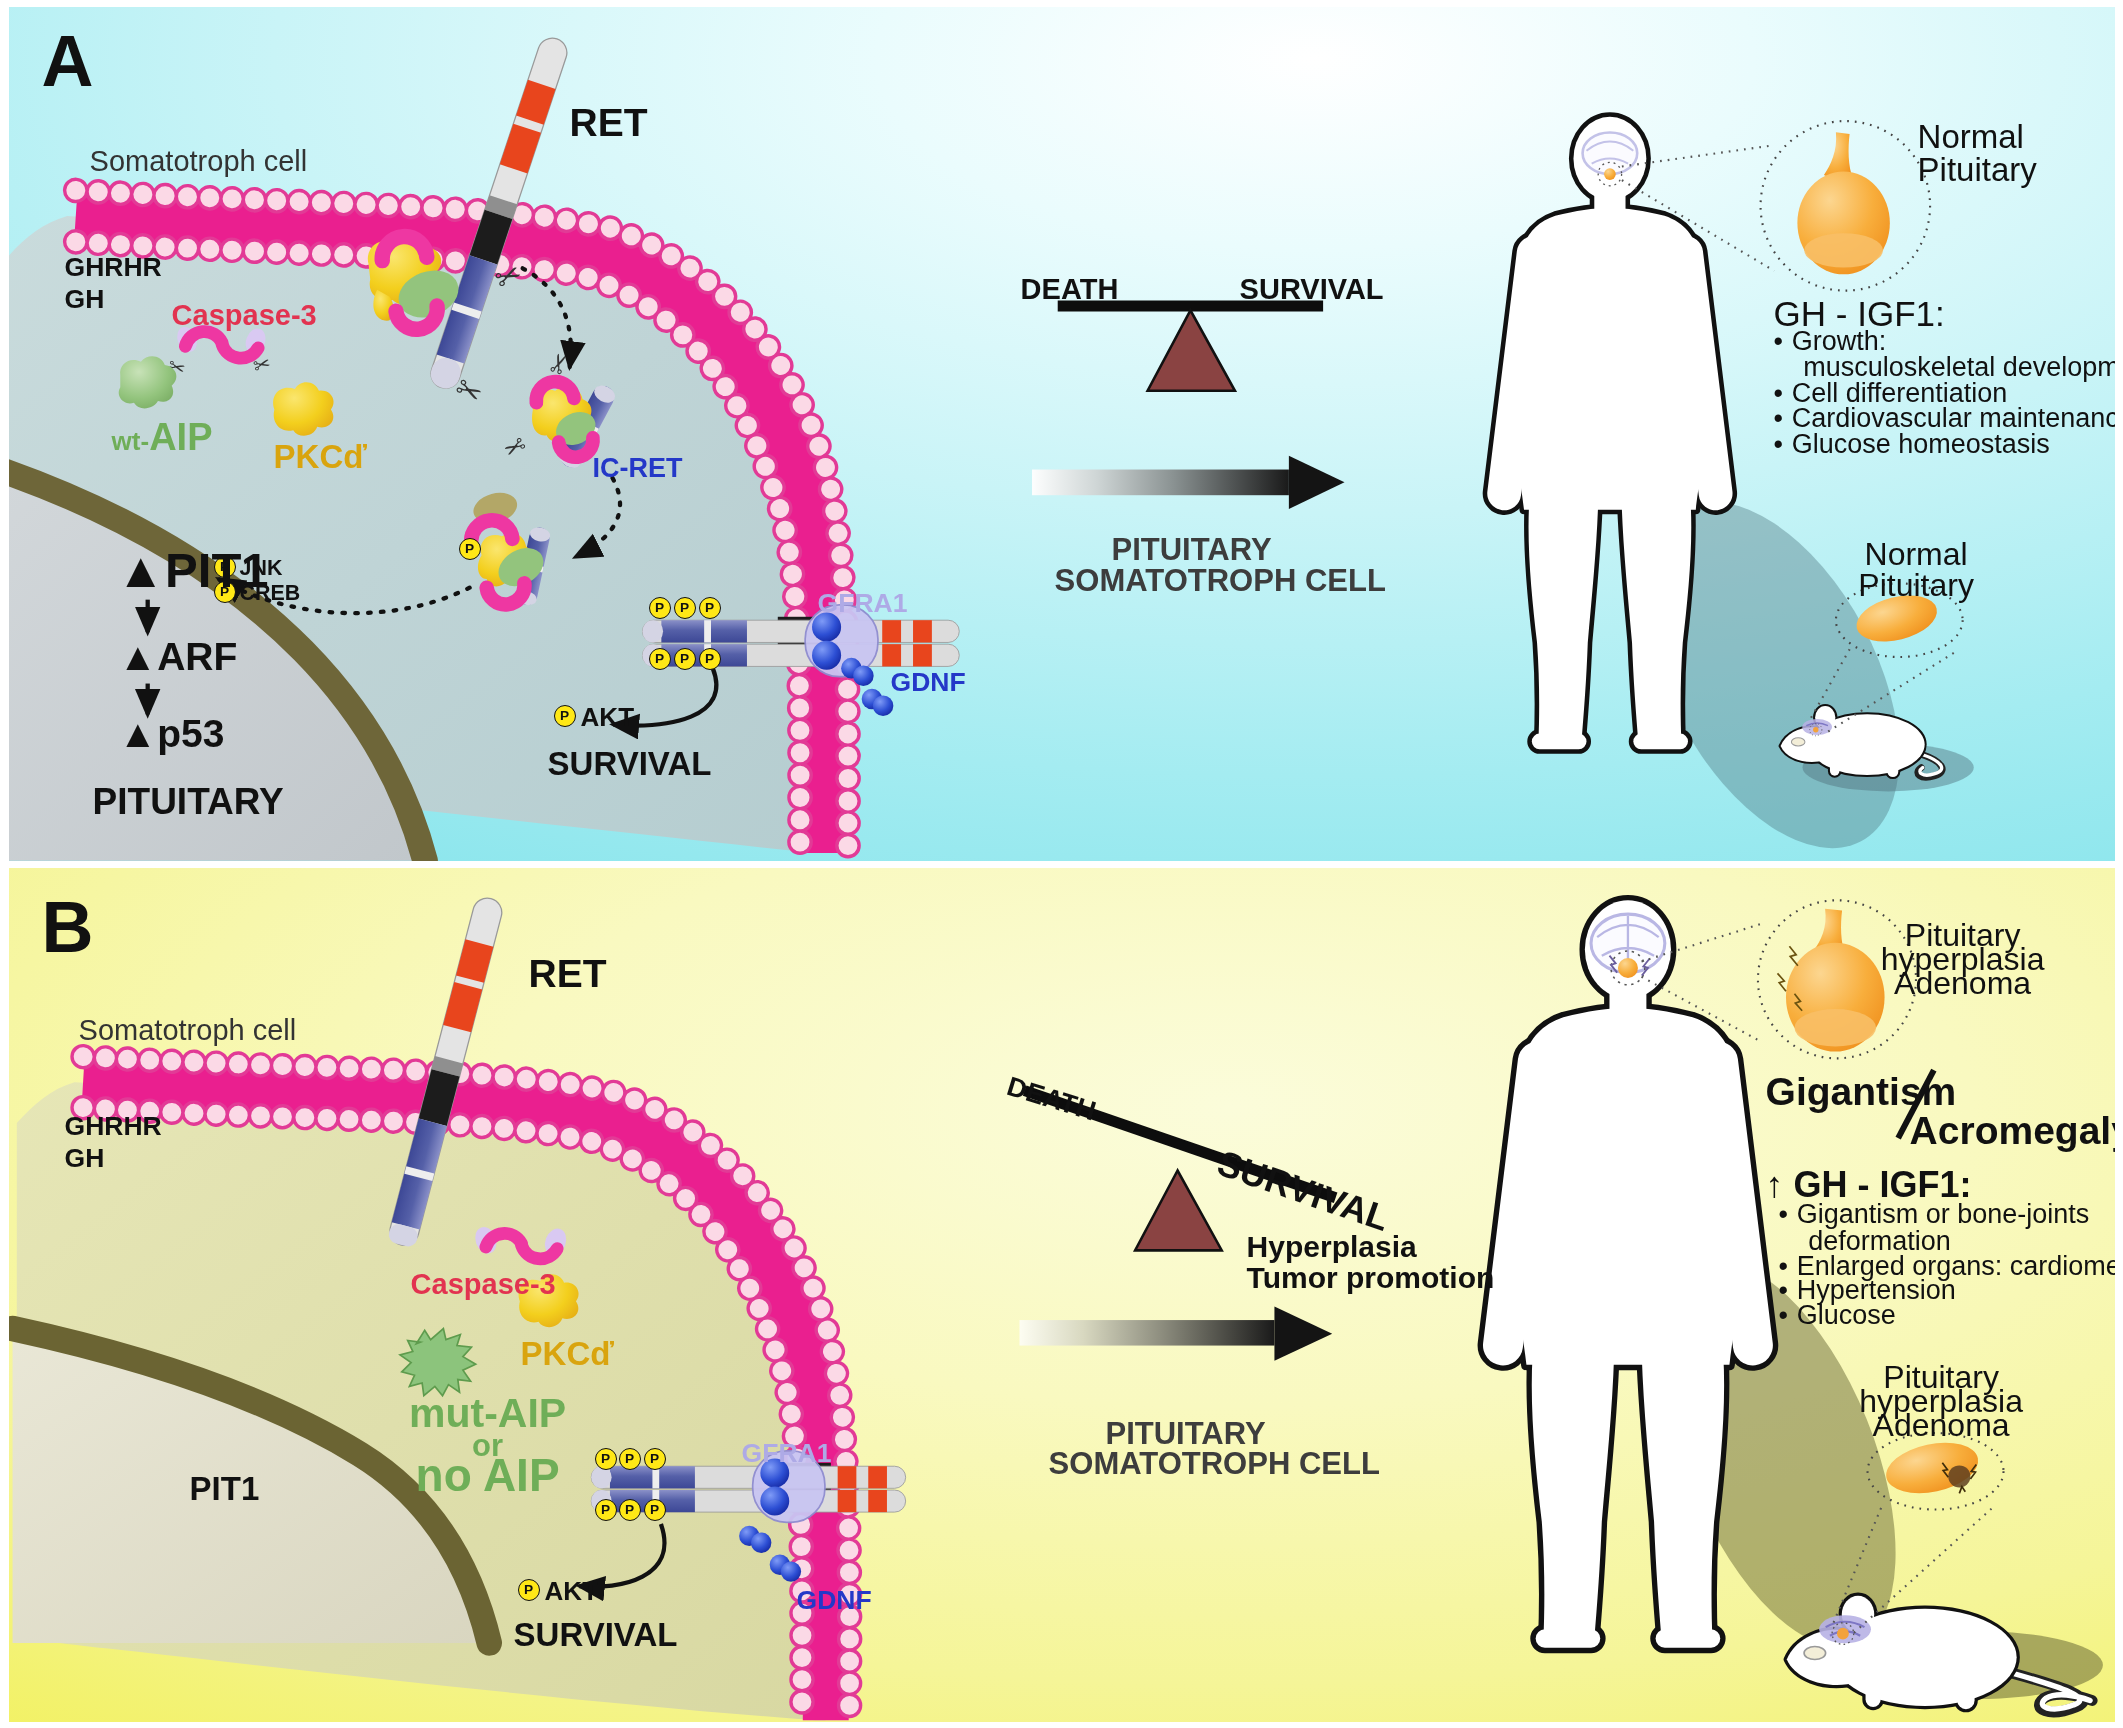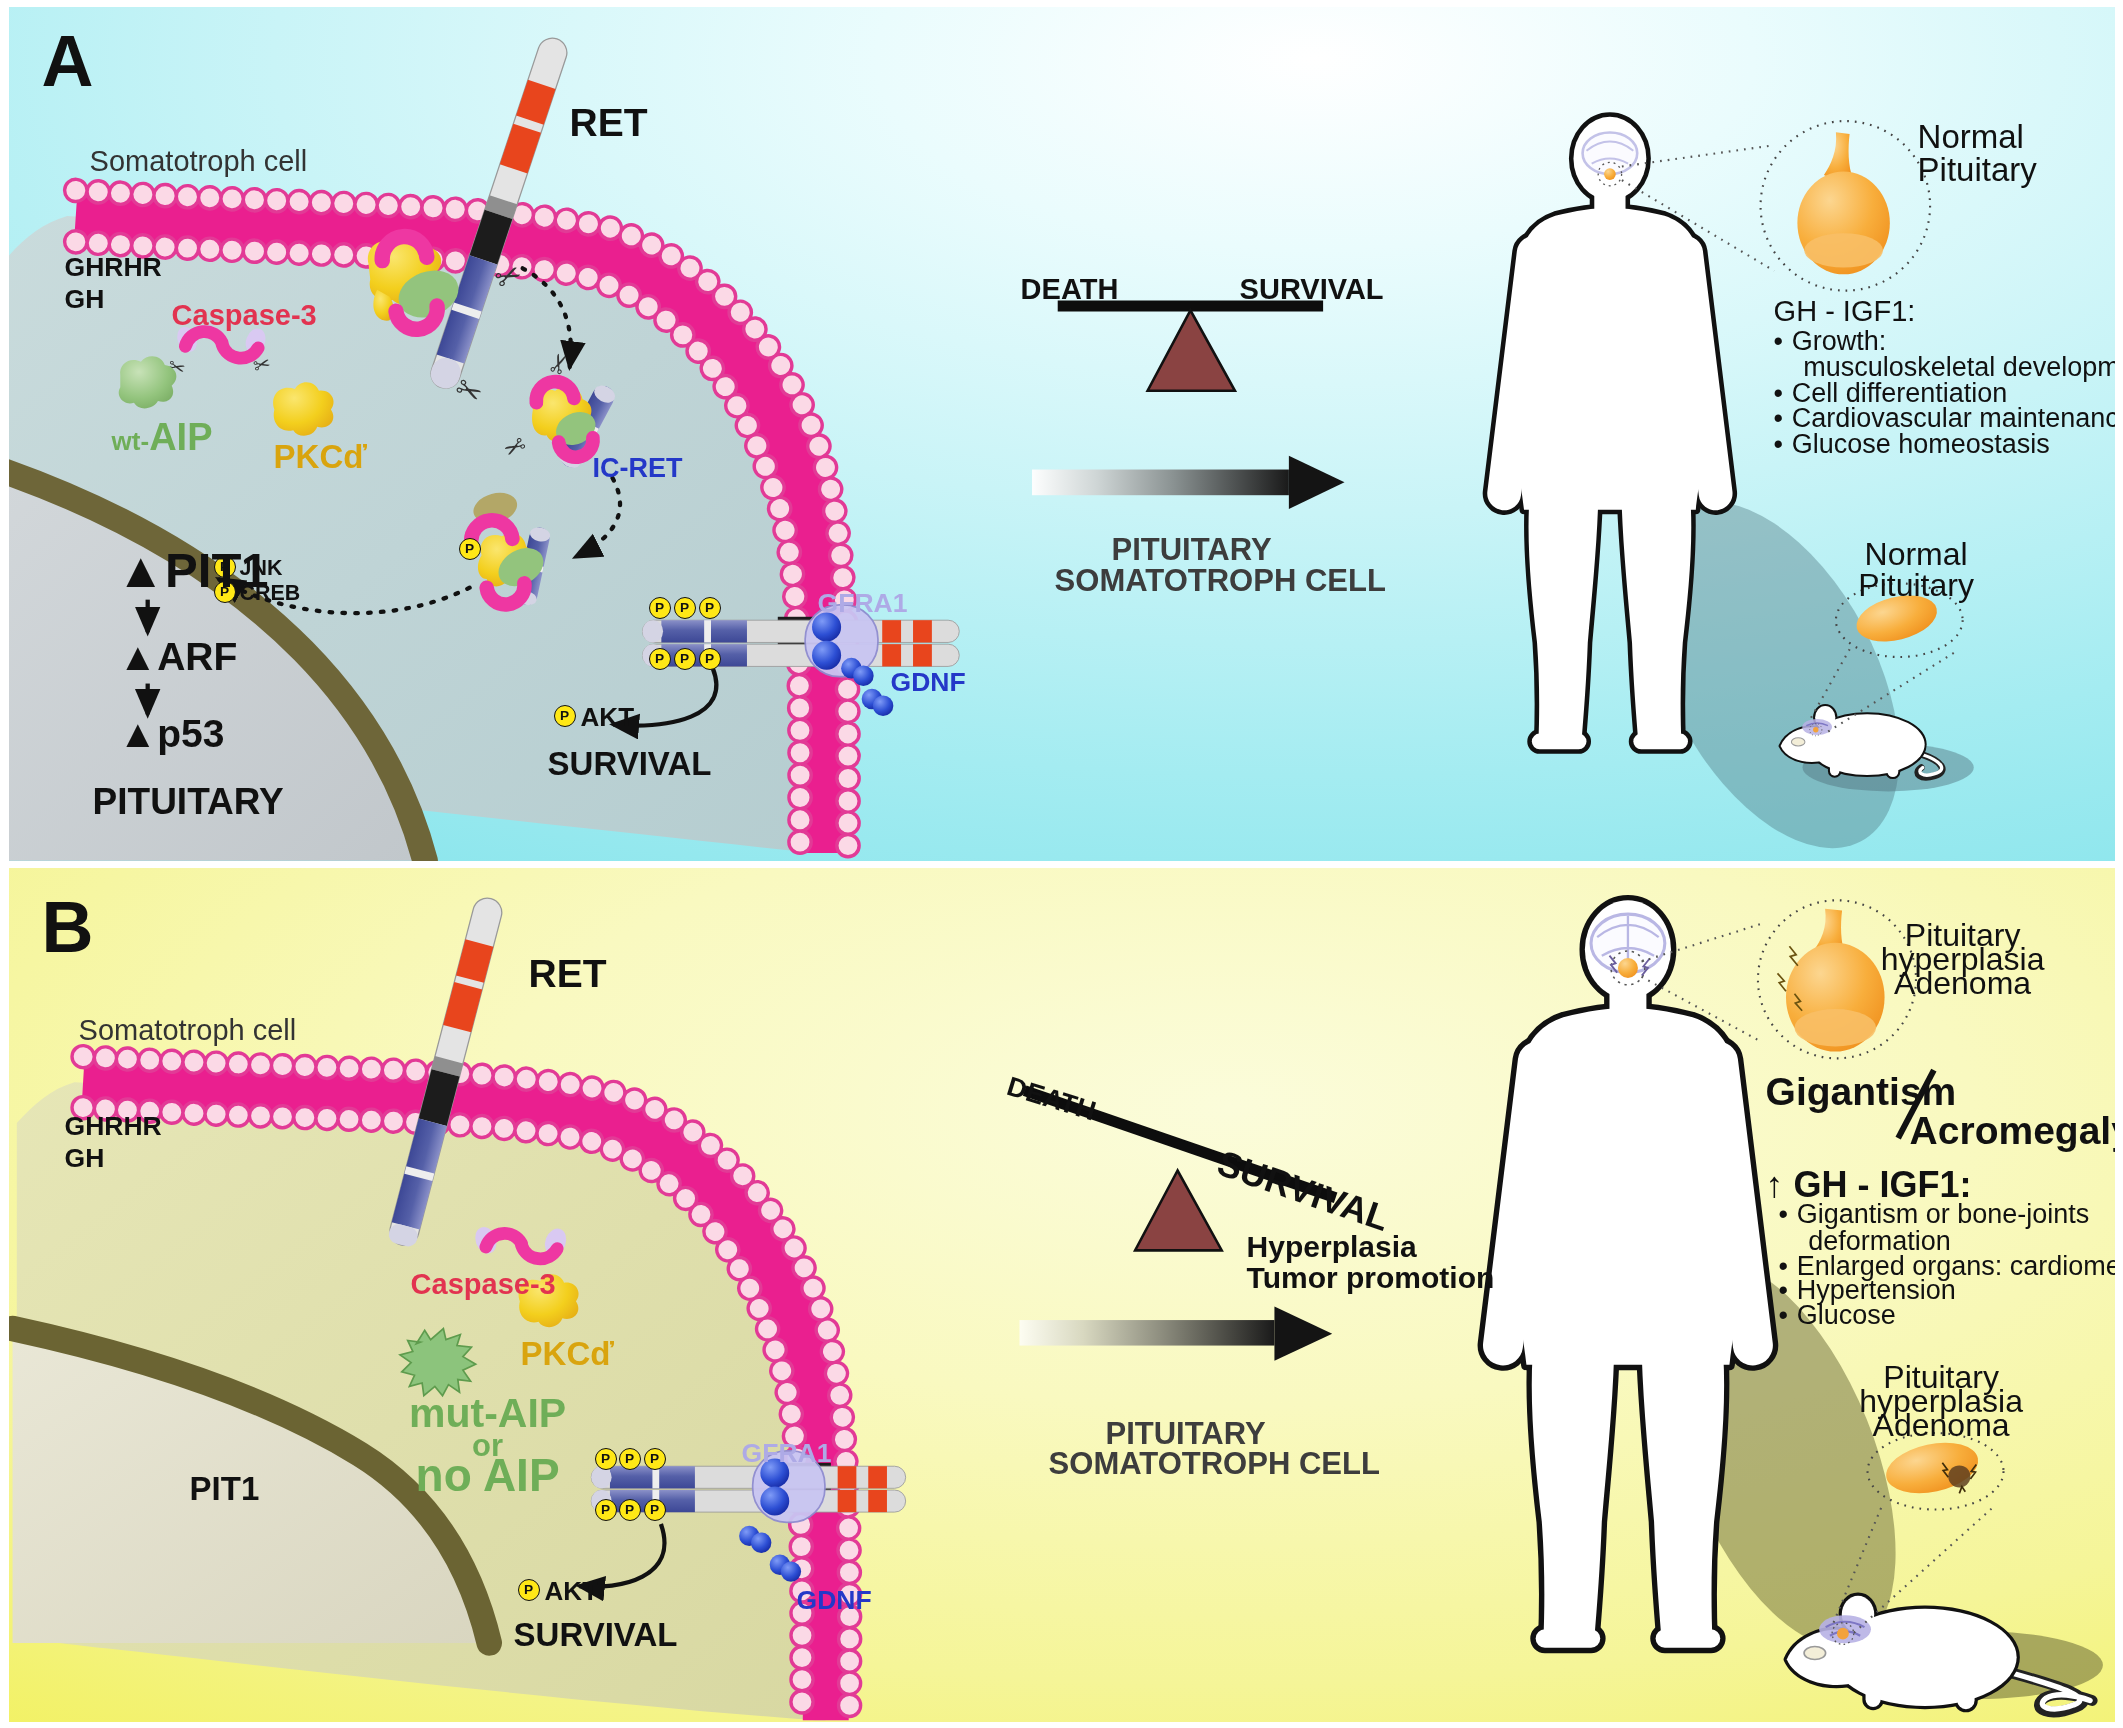"GH - IGF1:" div.lbl { font-size: 29px -> 35px }
